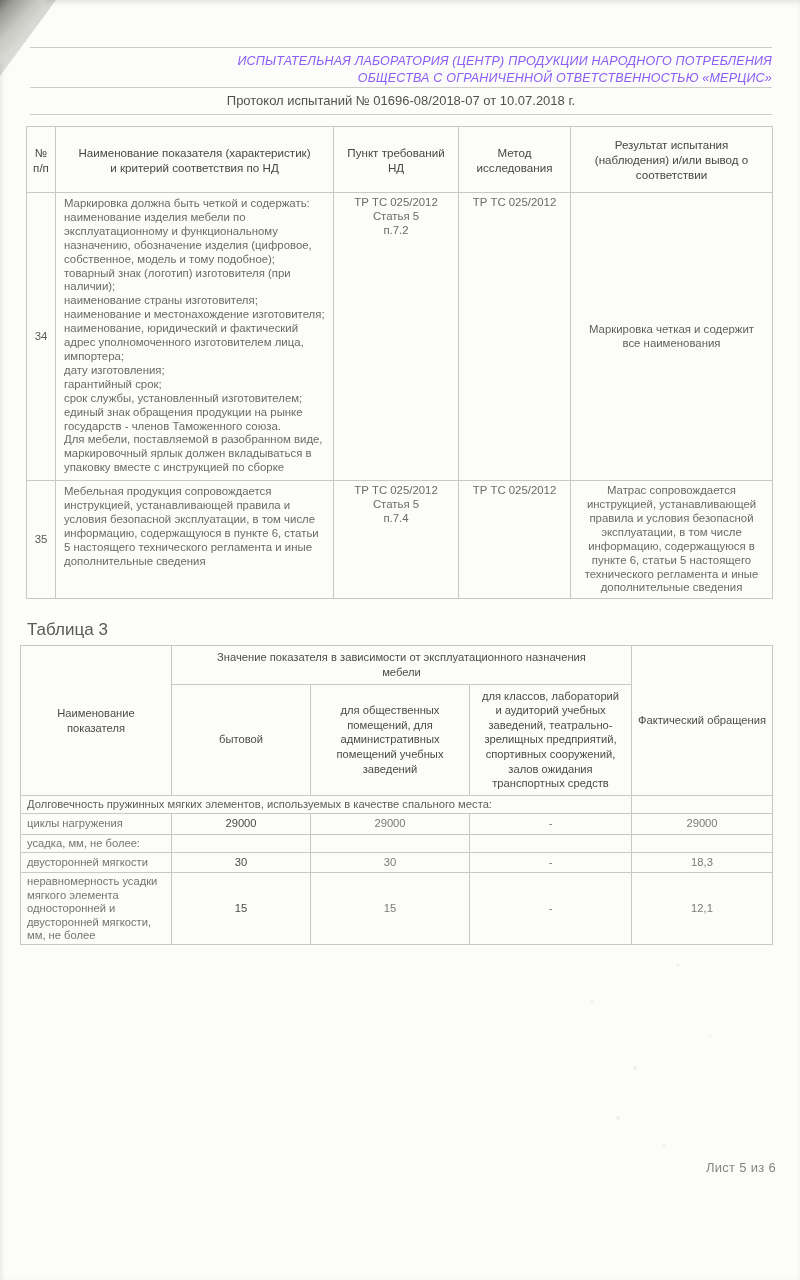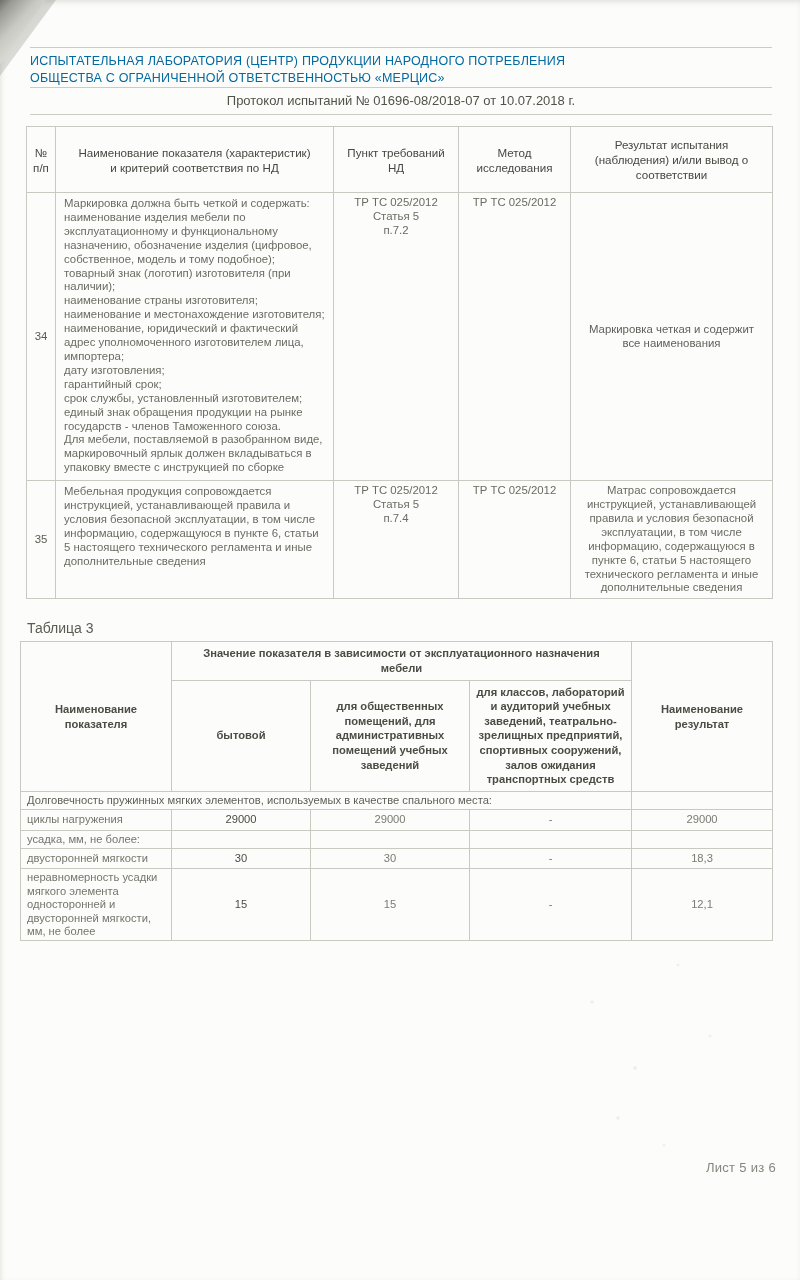"ИСПЫТАТЕЛЬНАЯ ЛАБОРАТОРИЯ (ЦЕНТР)" .lab-title { color: #0369a1 -> #8b5cf6; font-style: none -> italic; text-align: left -> right }
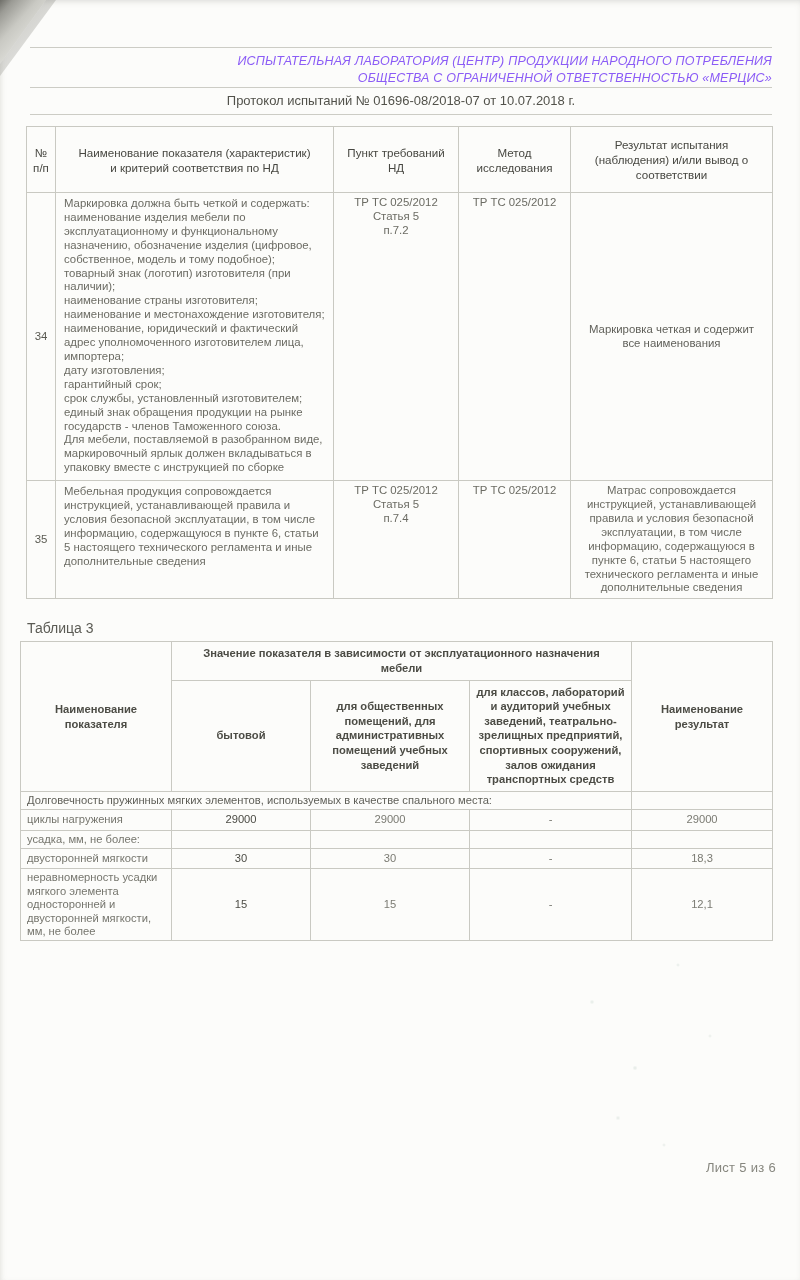"Таблица 3" .t3-label { font-size: 14px -> 17px }
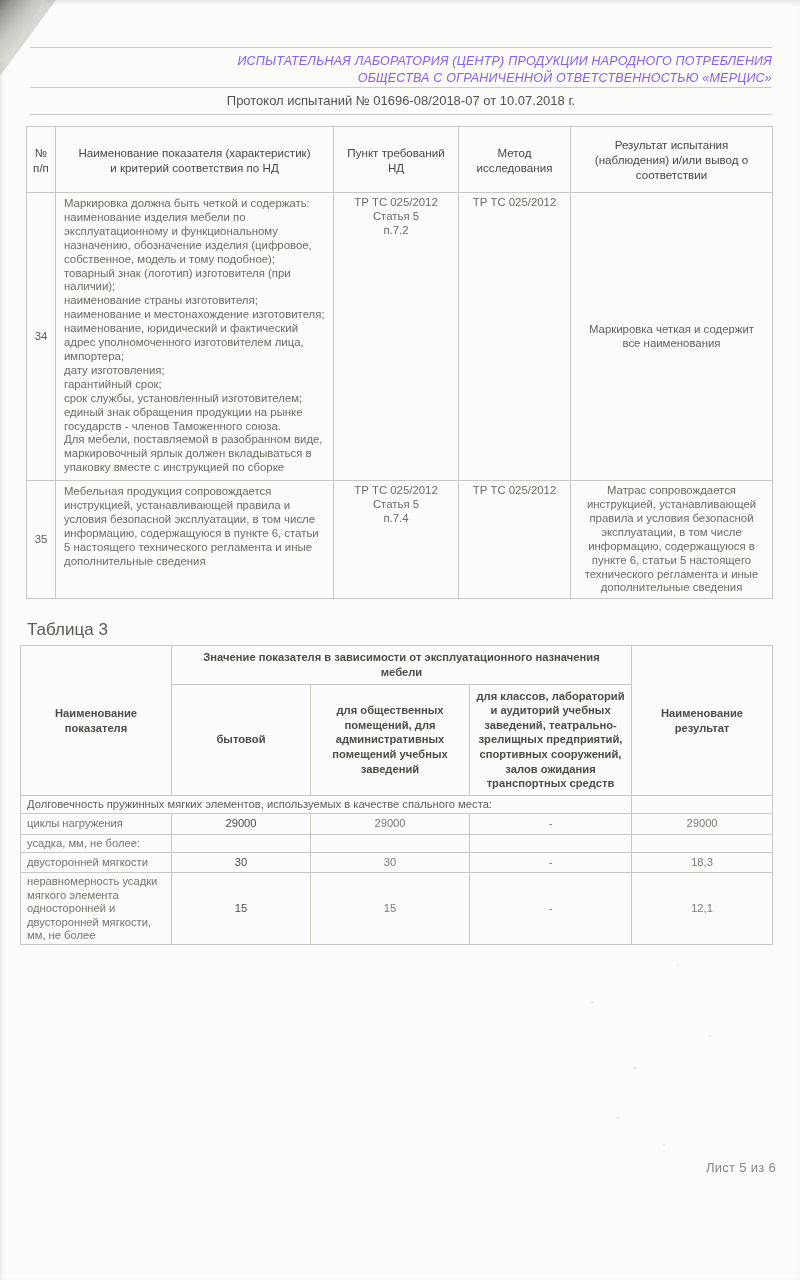"Значение показателя в зависимости от" .t3 .hc { font-weight: bold -> none }
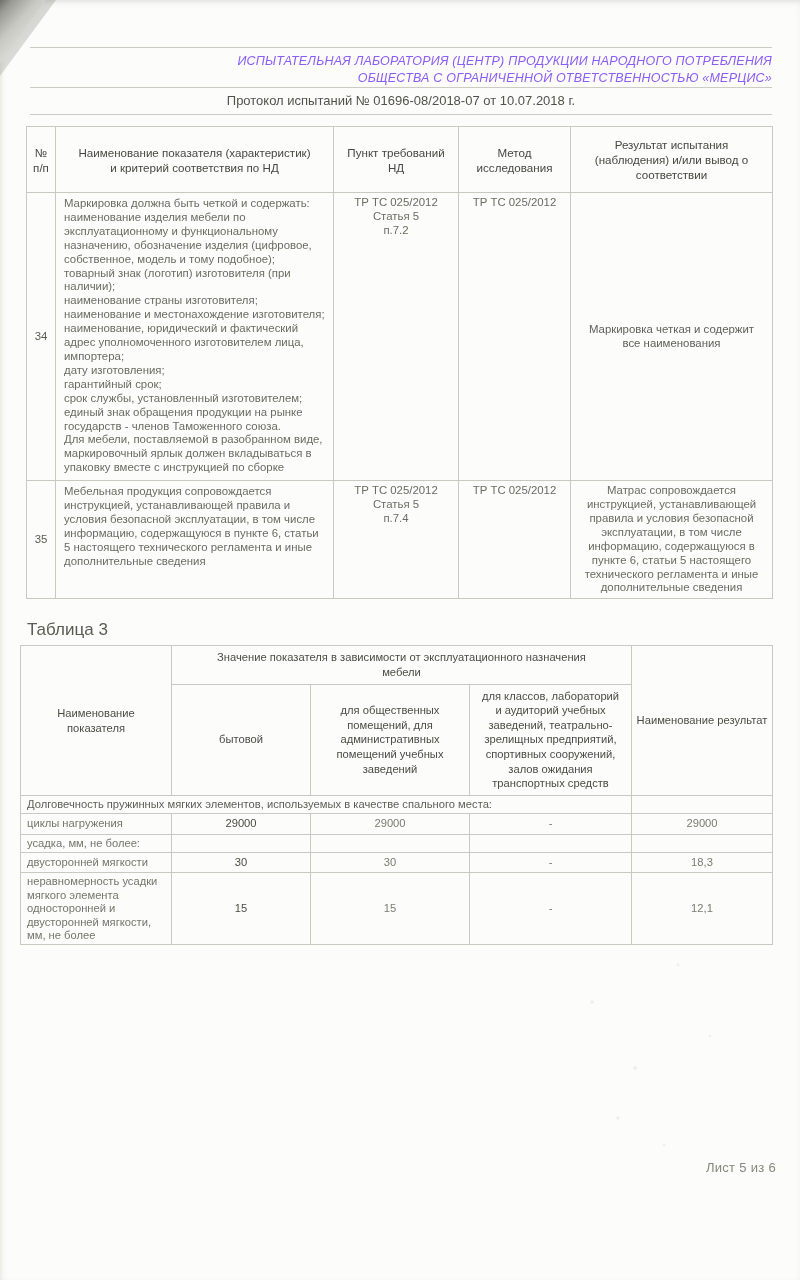"Наименование результат" td.hc { text: Наименование результат -> Фактический обращения }
